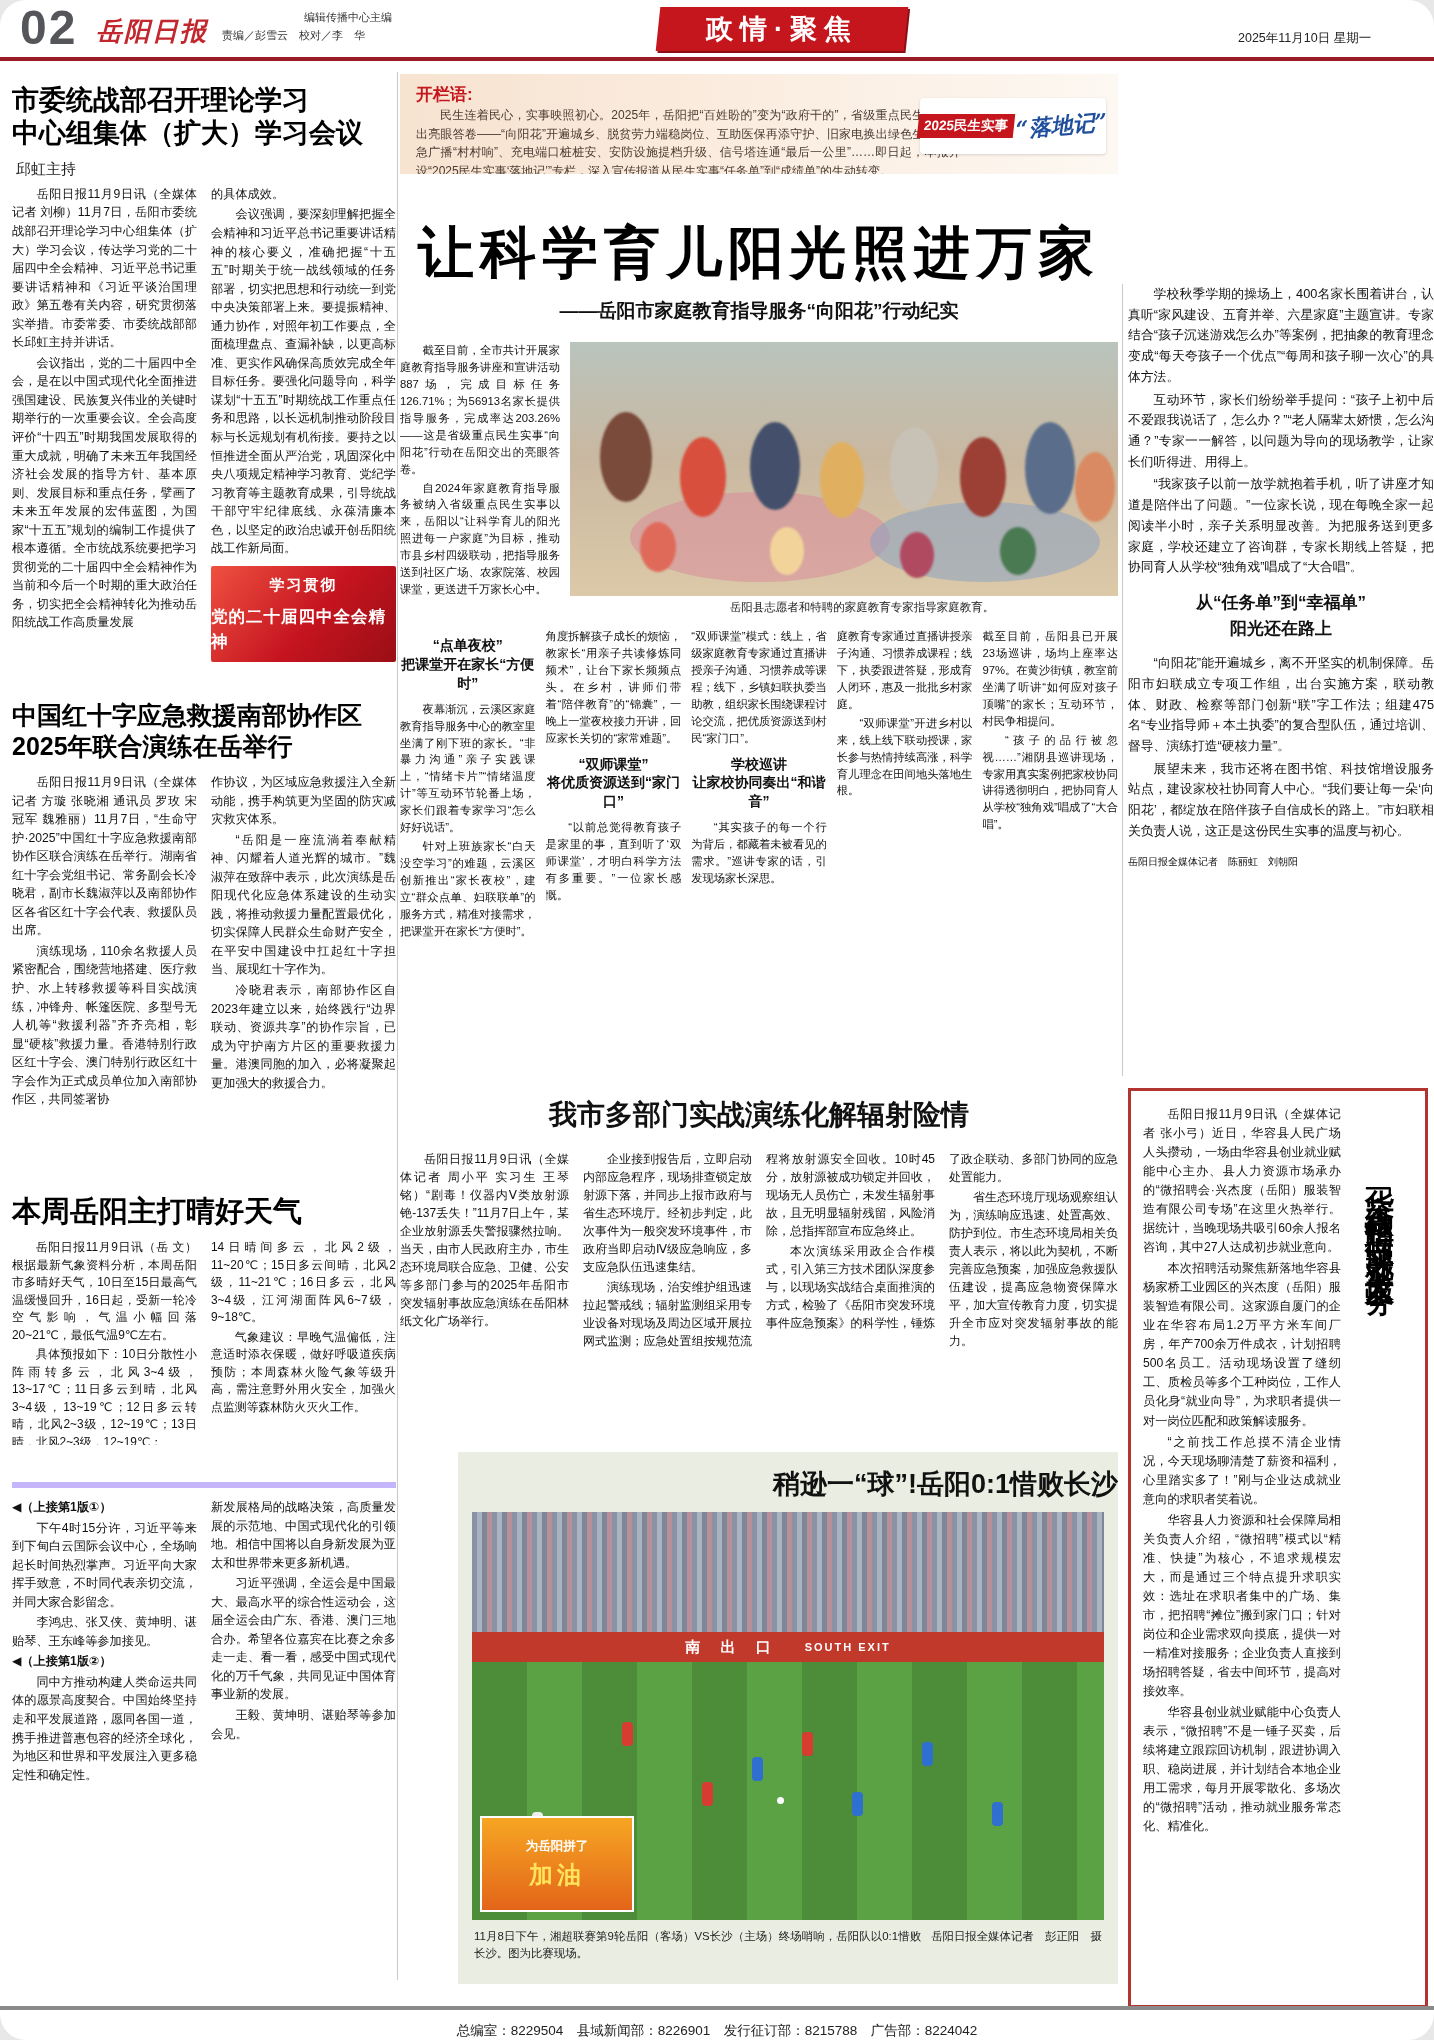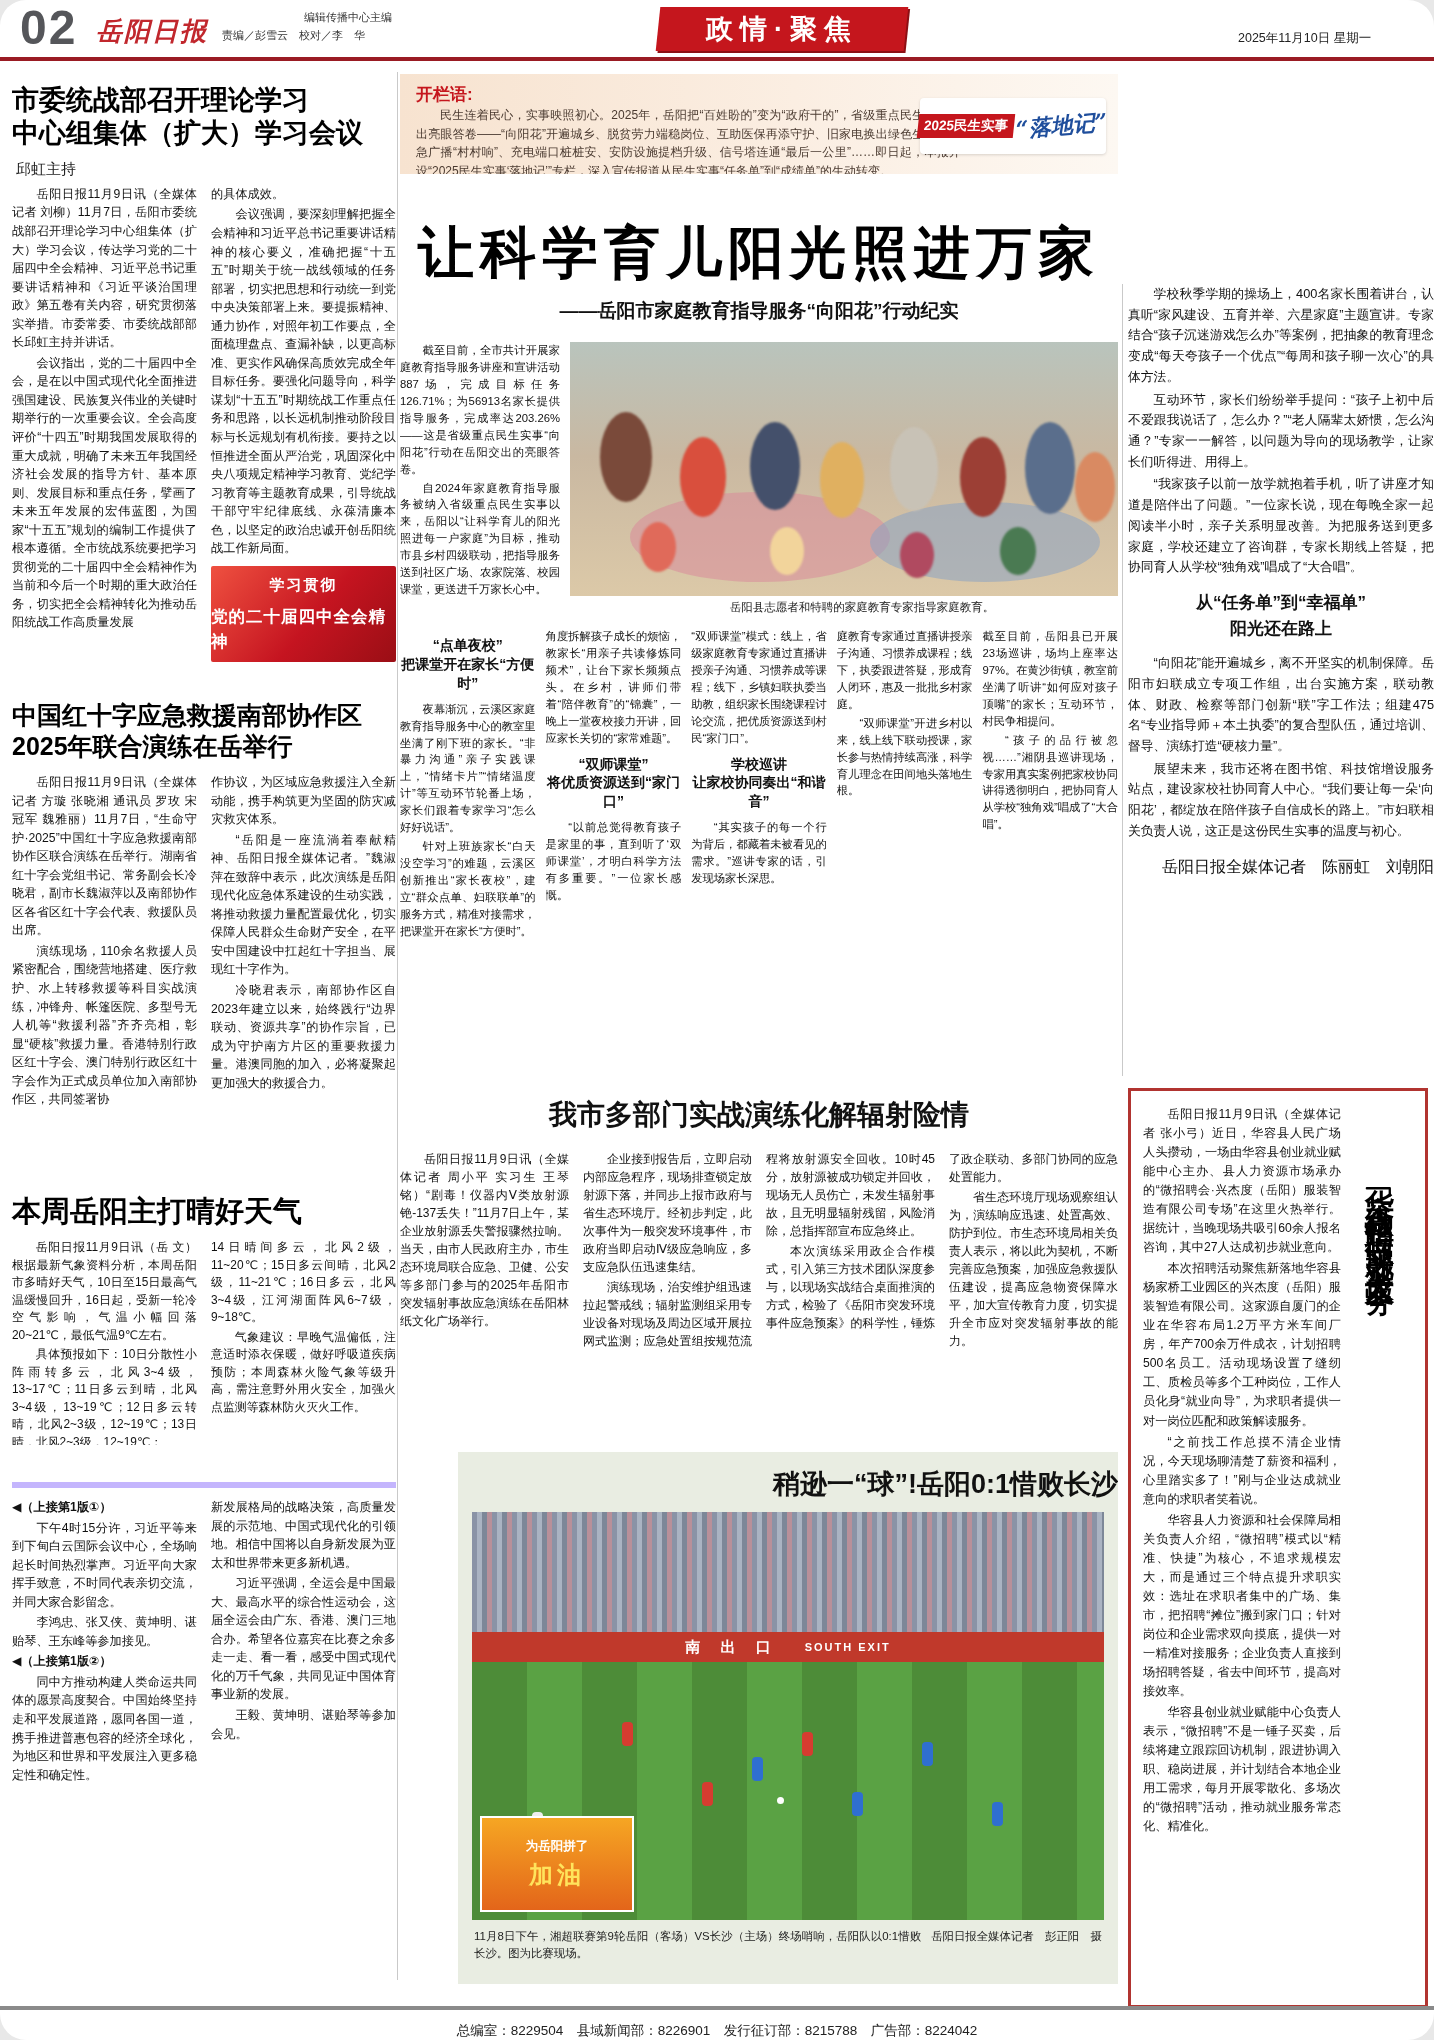"“岳阳是一座流淌着奉献精神、岳阳日报全媒体记者。”魏淑萍在致辞中表示，此次演练是" p { text: 岳阳日报全媒体记者 -> 闪耀着人道光辉的城市 }
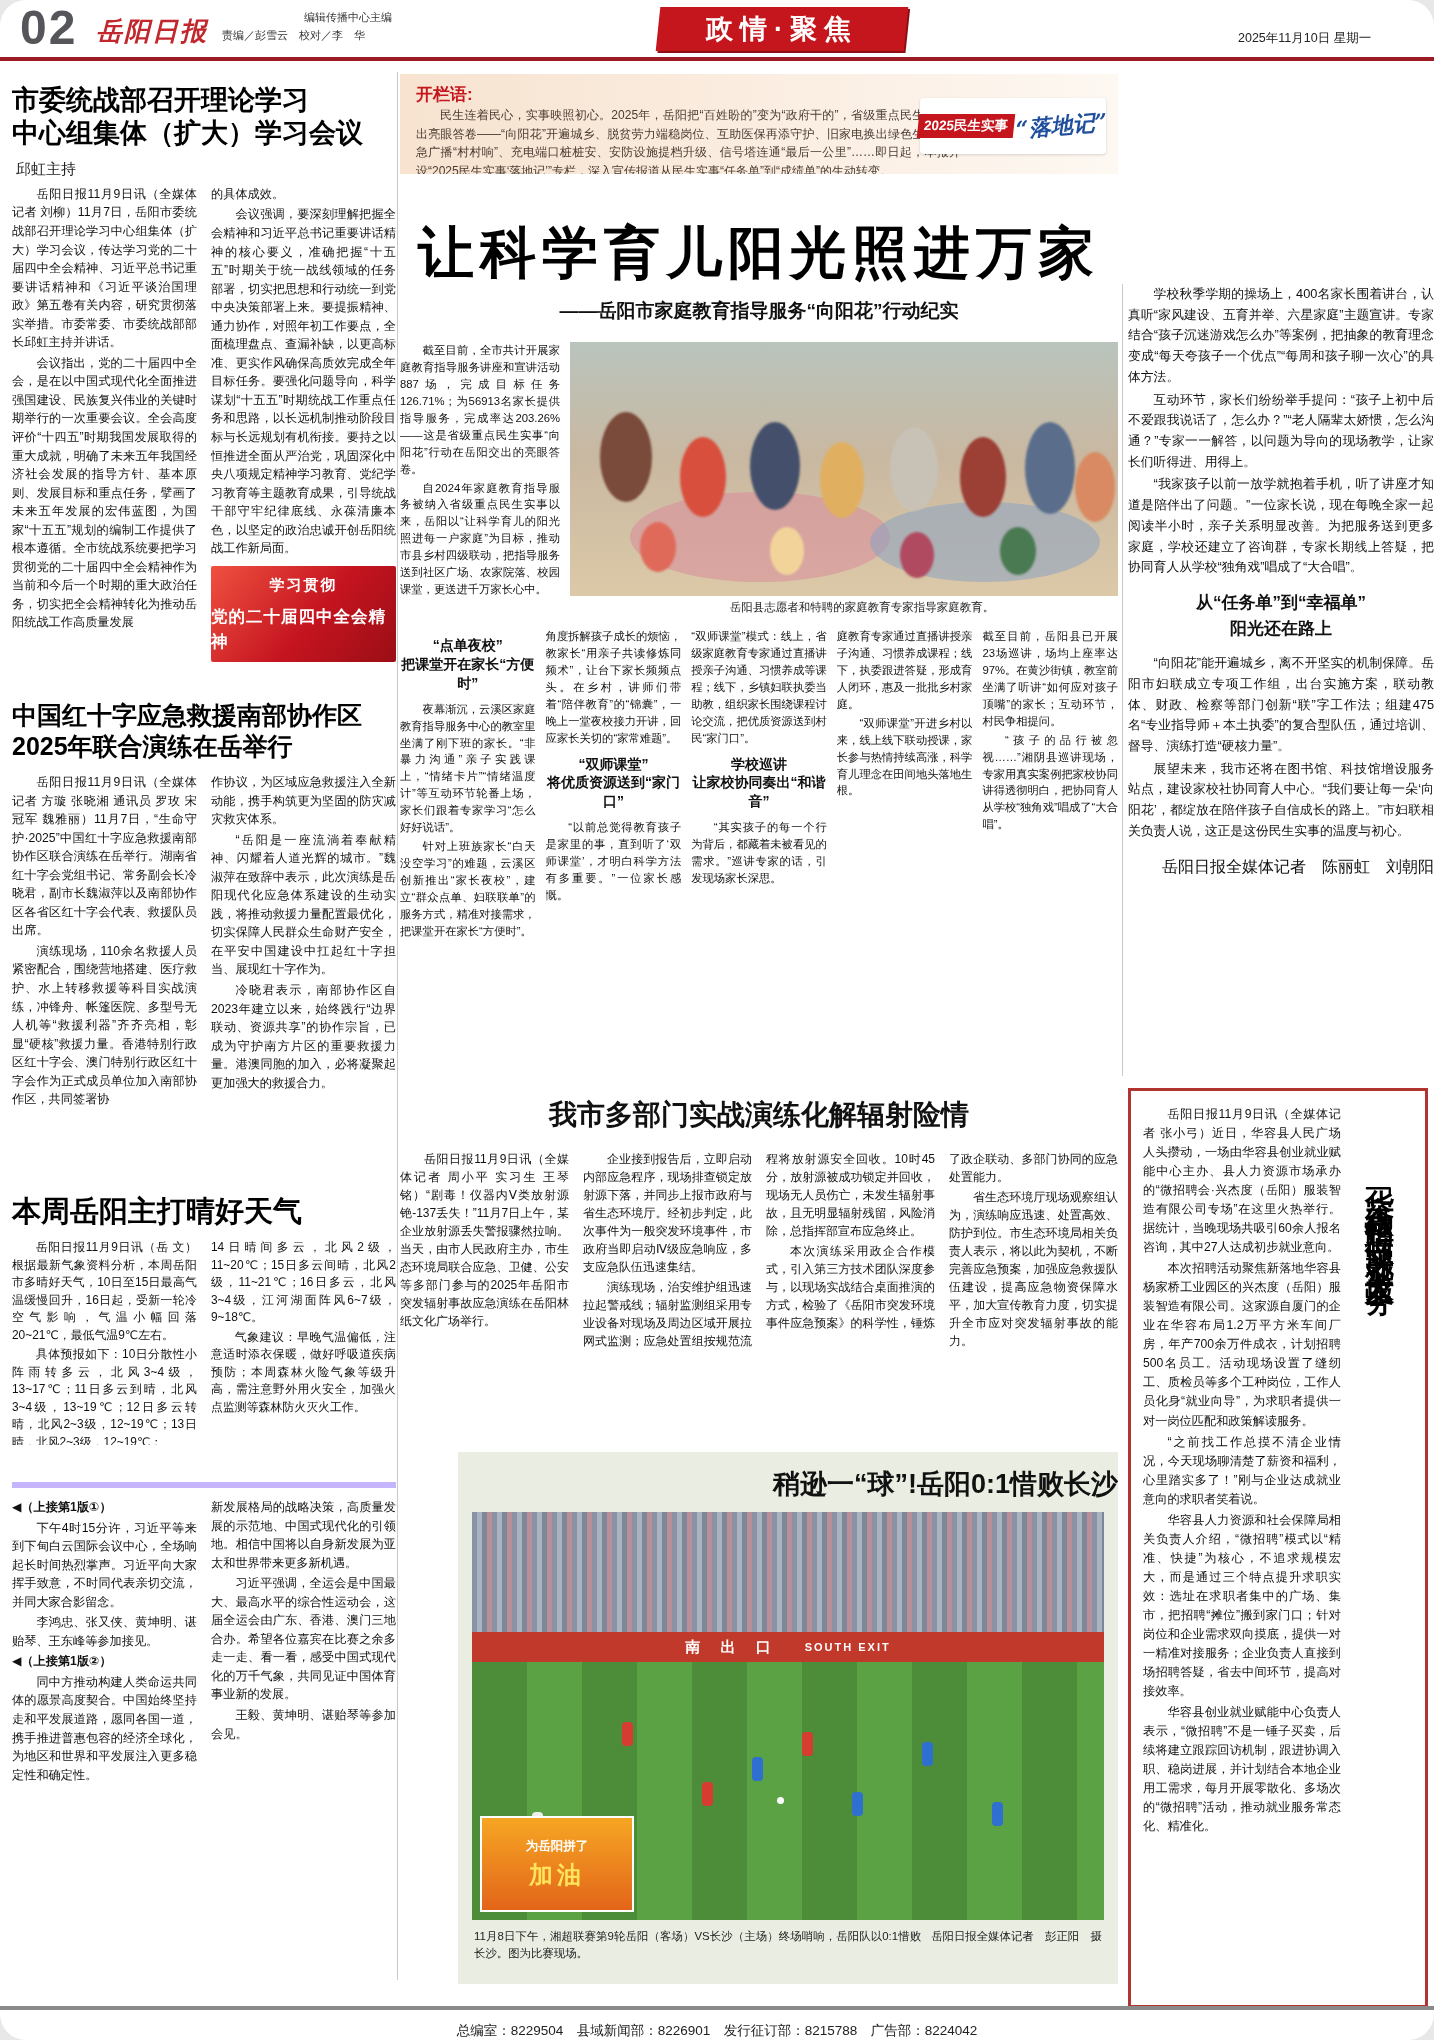"岳阳日报全媒体记者 陈丽虹 刘朝阳" .rbyline { font-size: 16px -> 10px; text-align: right -> left }
